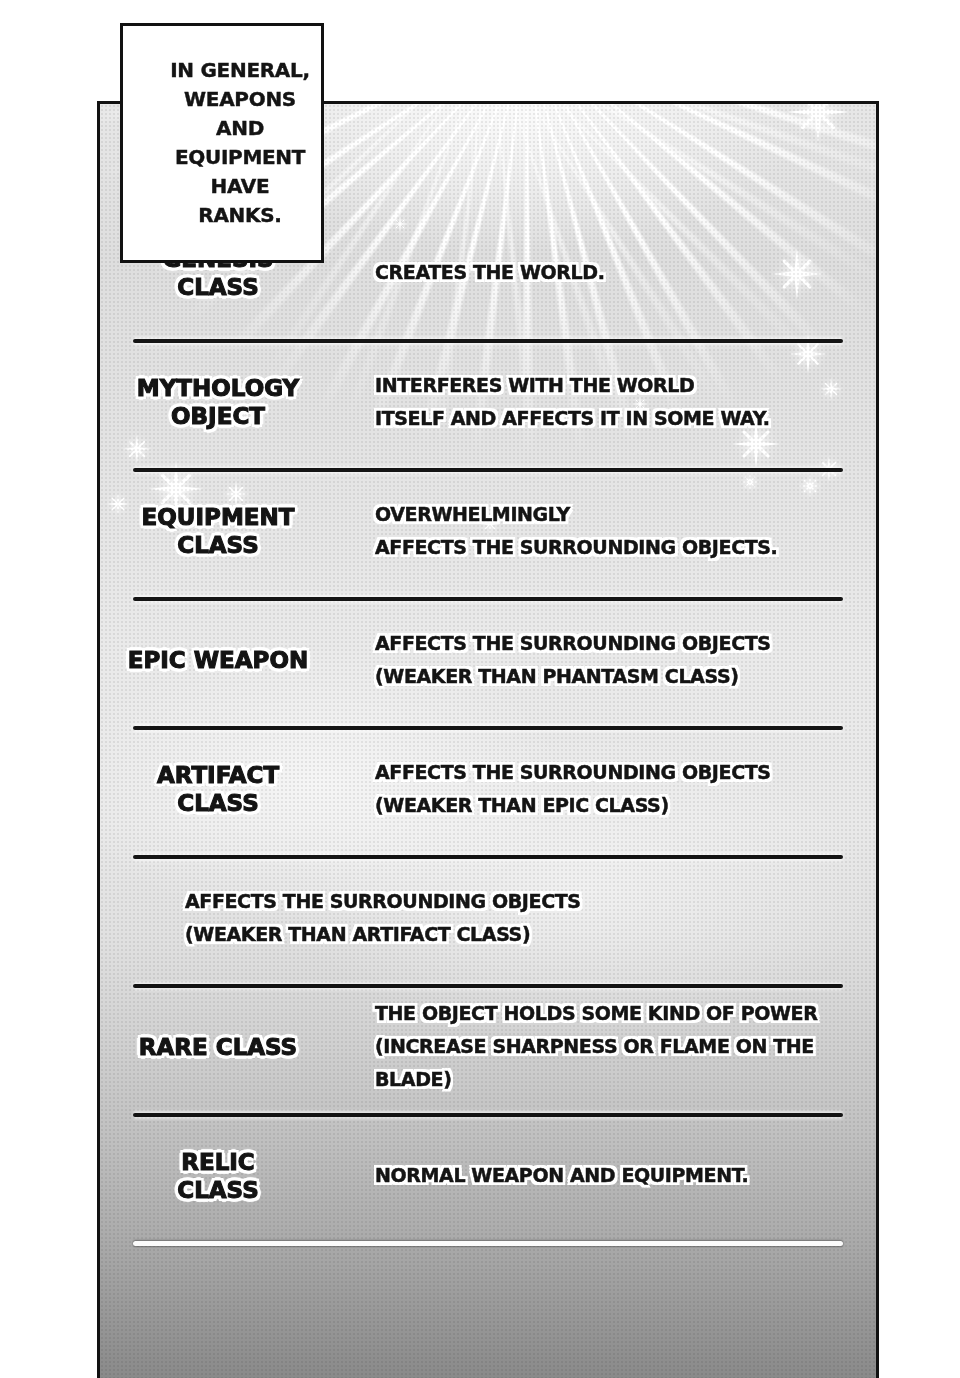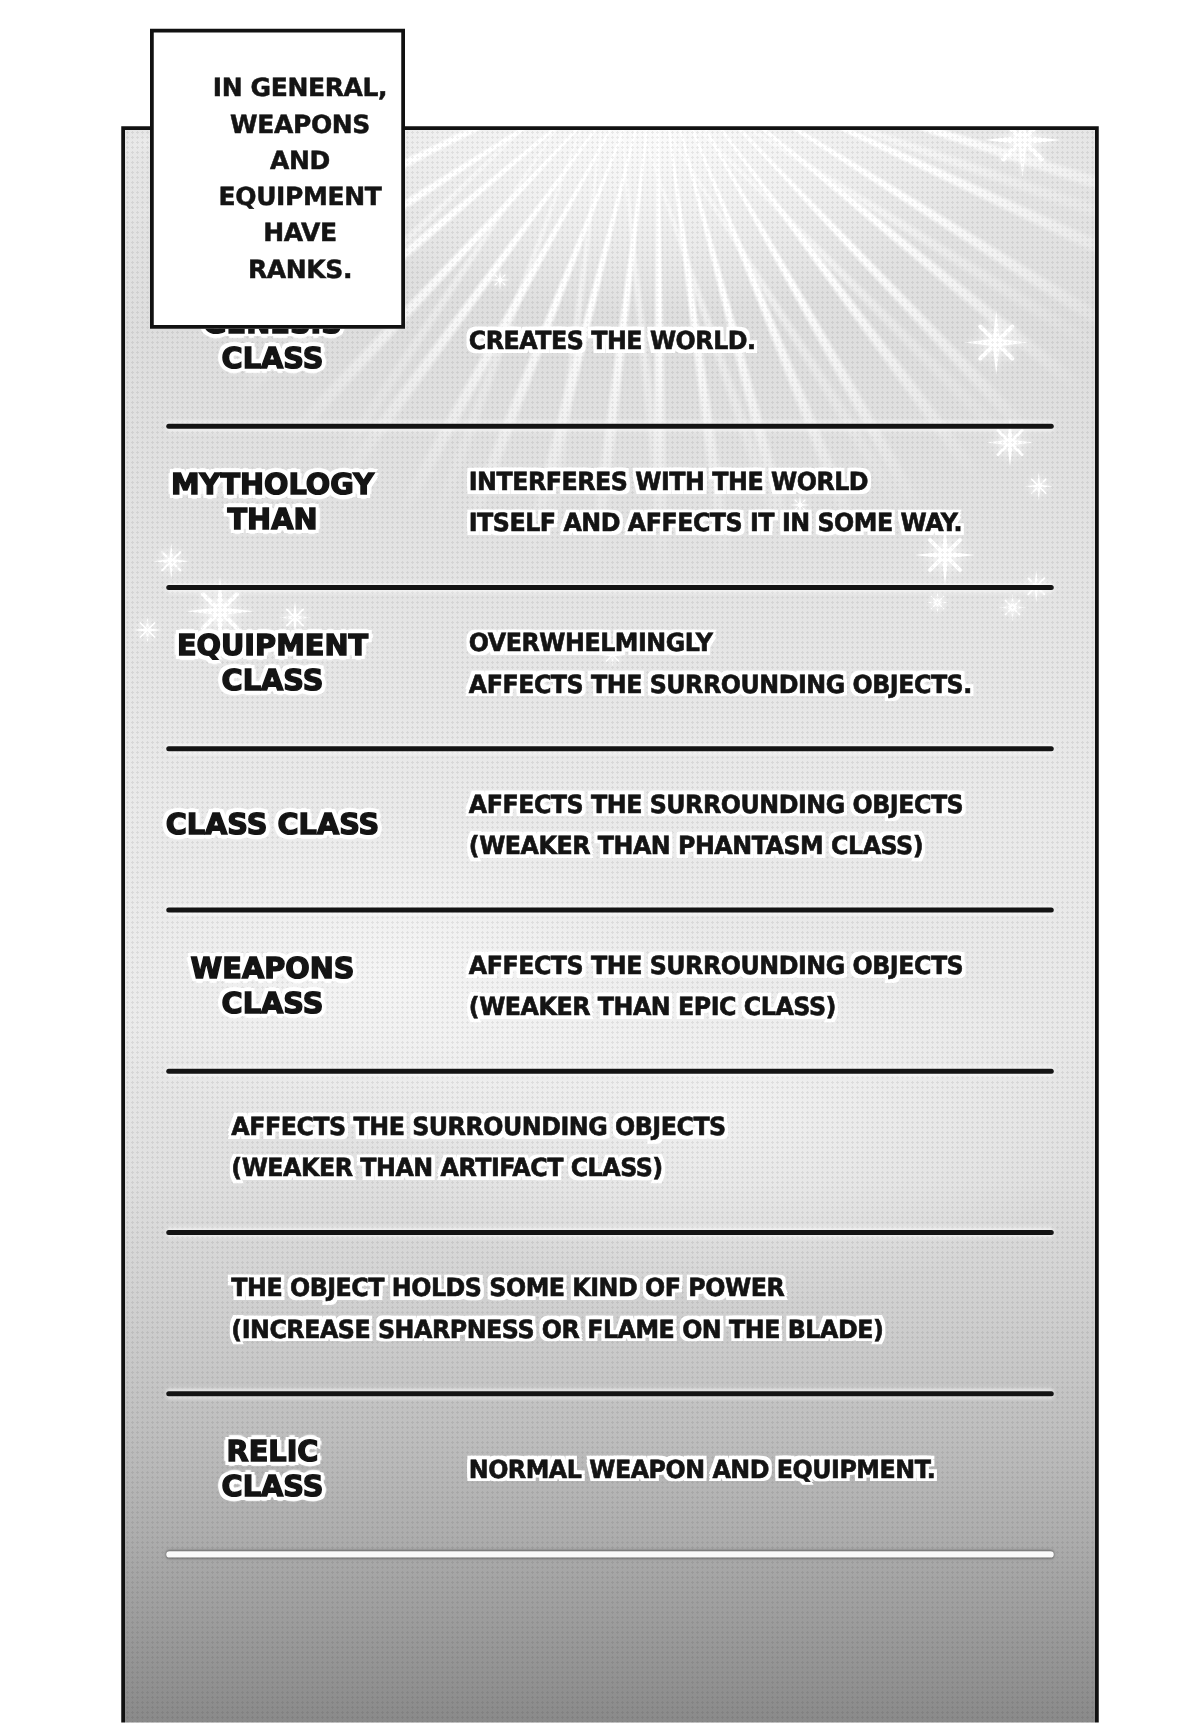"MYTHOLOGY" div.rank { text: THAN -> OBJECT }
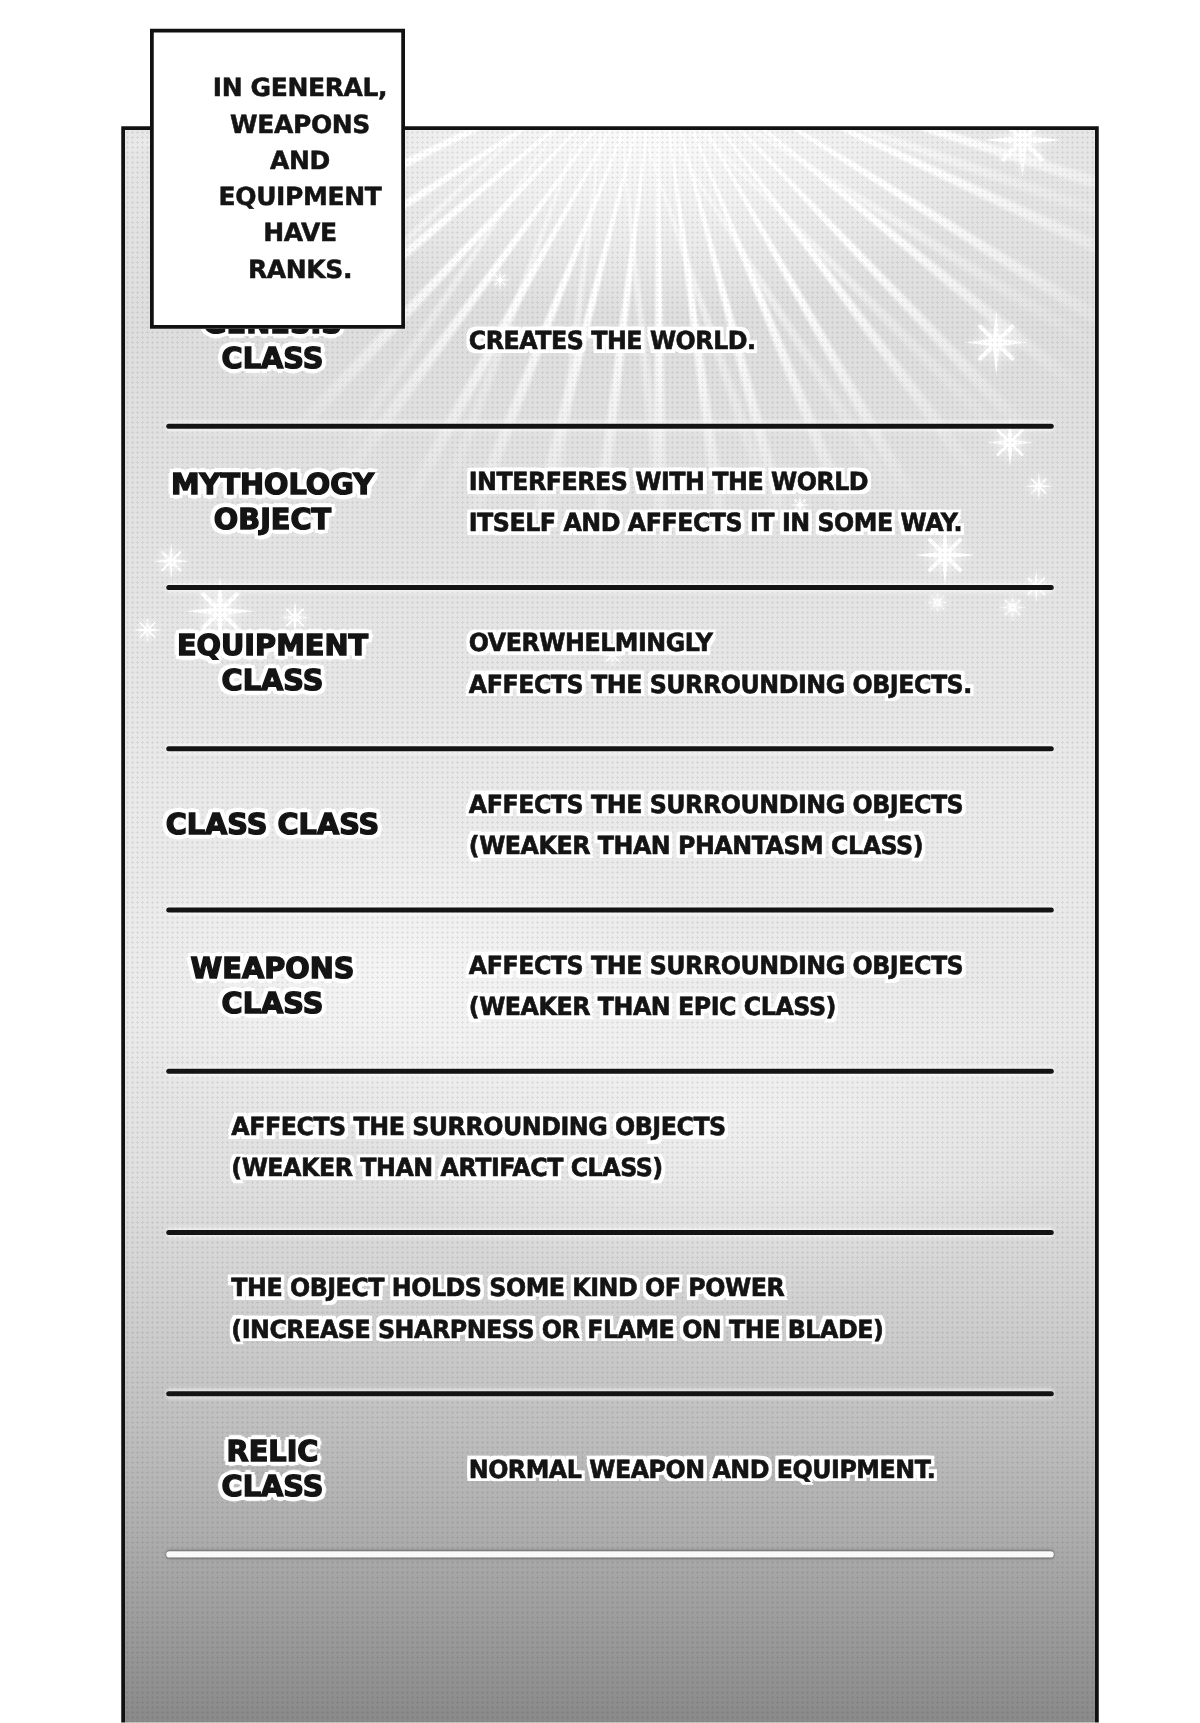"CLASS CLASS" div.rank { text: CLASS CLASS -> EPIC WEAPON }
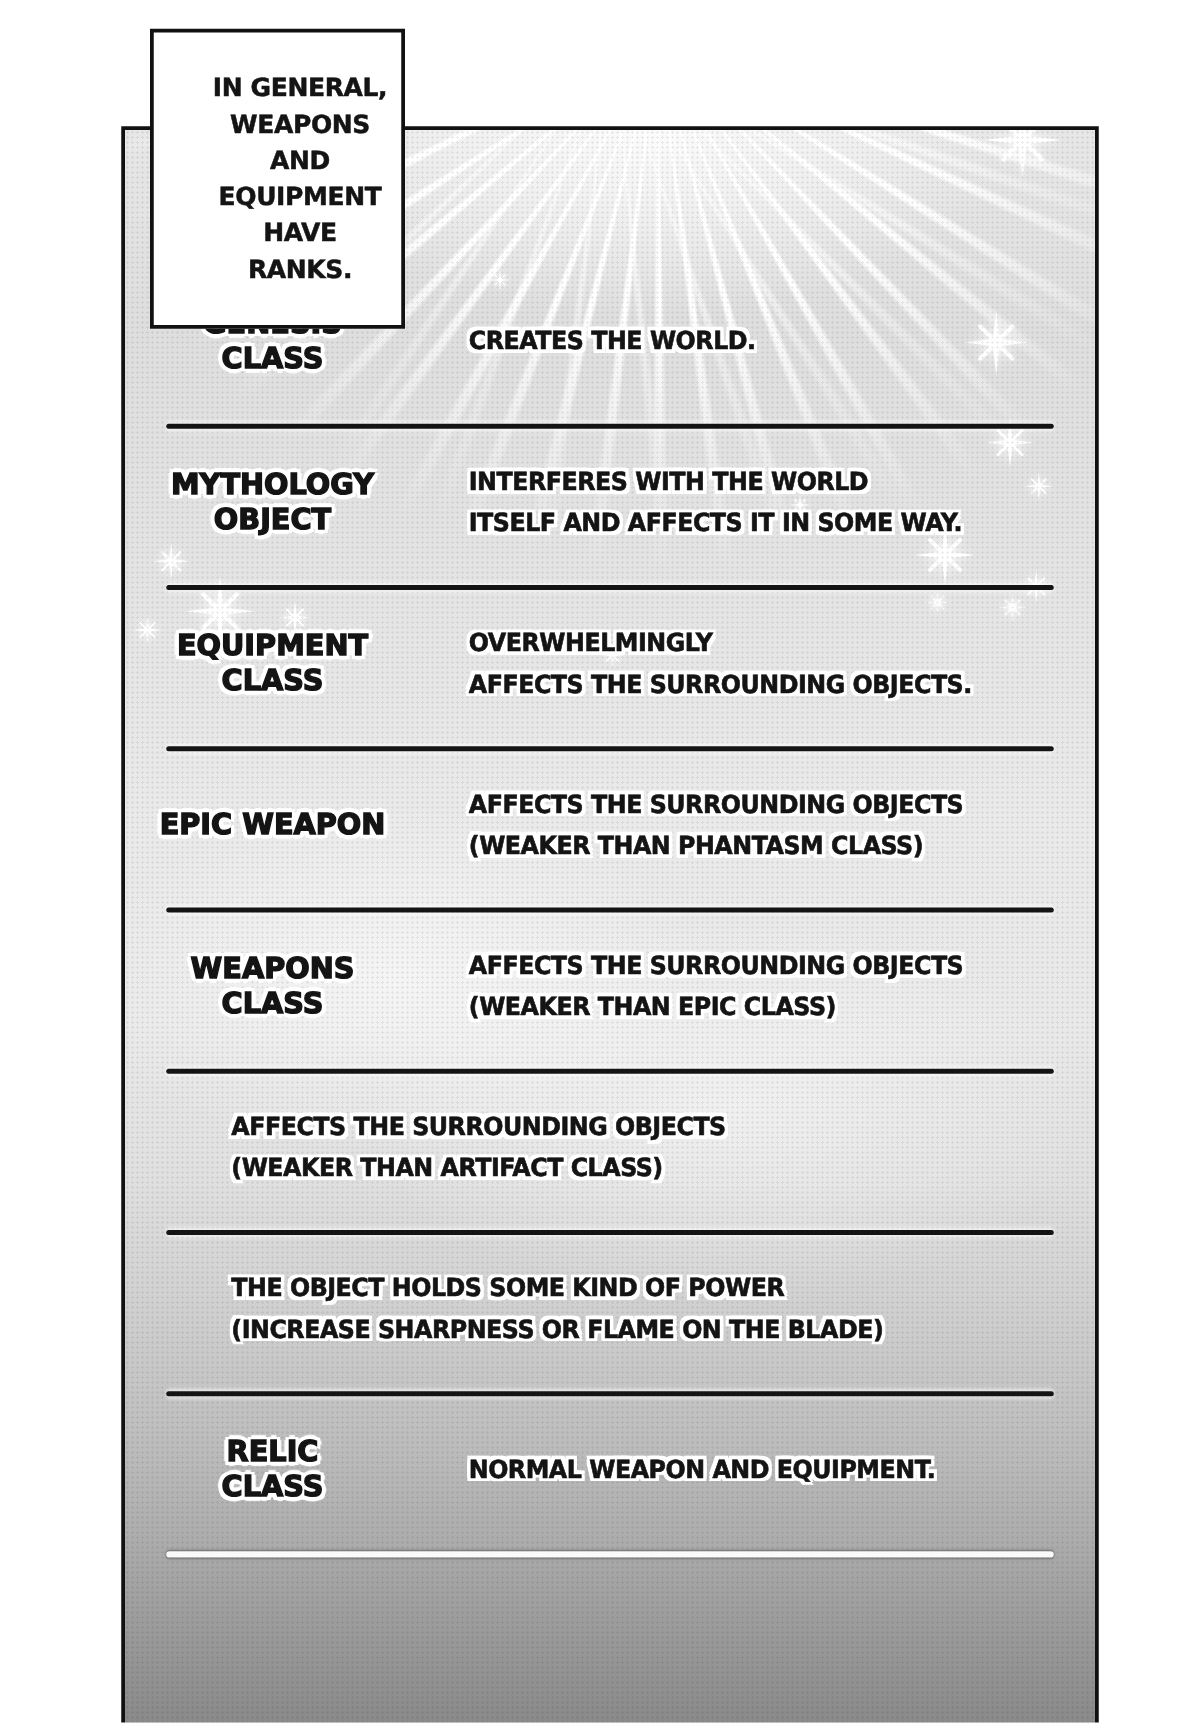"WEAPONS" div.rank { text: WEAPONS -> ARTIFACT }
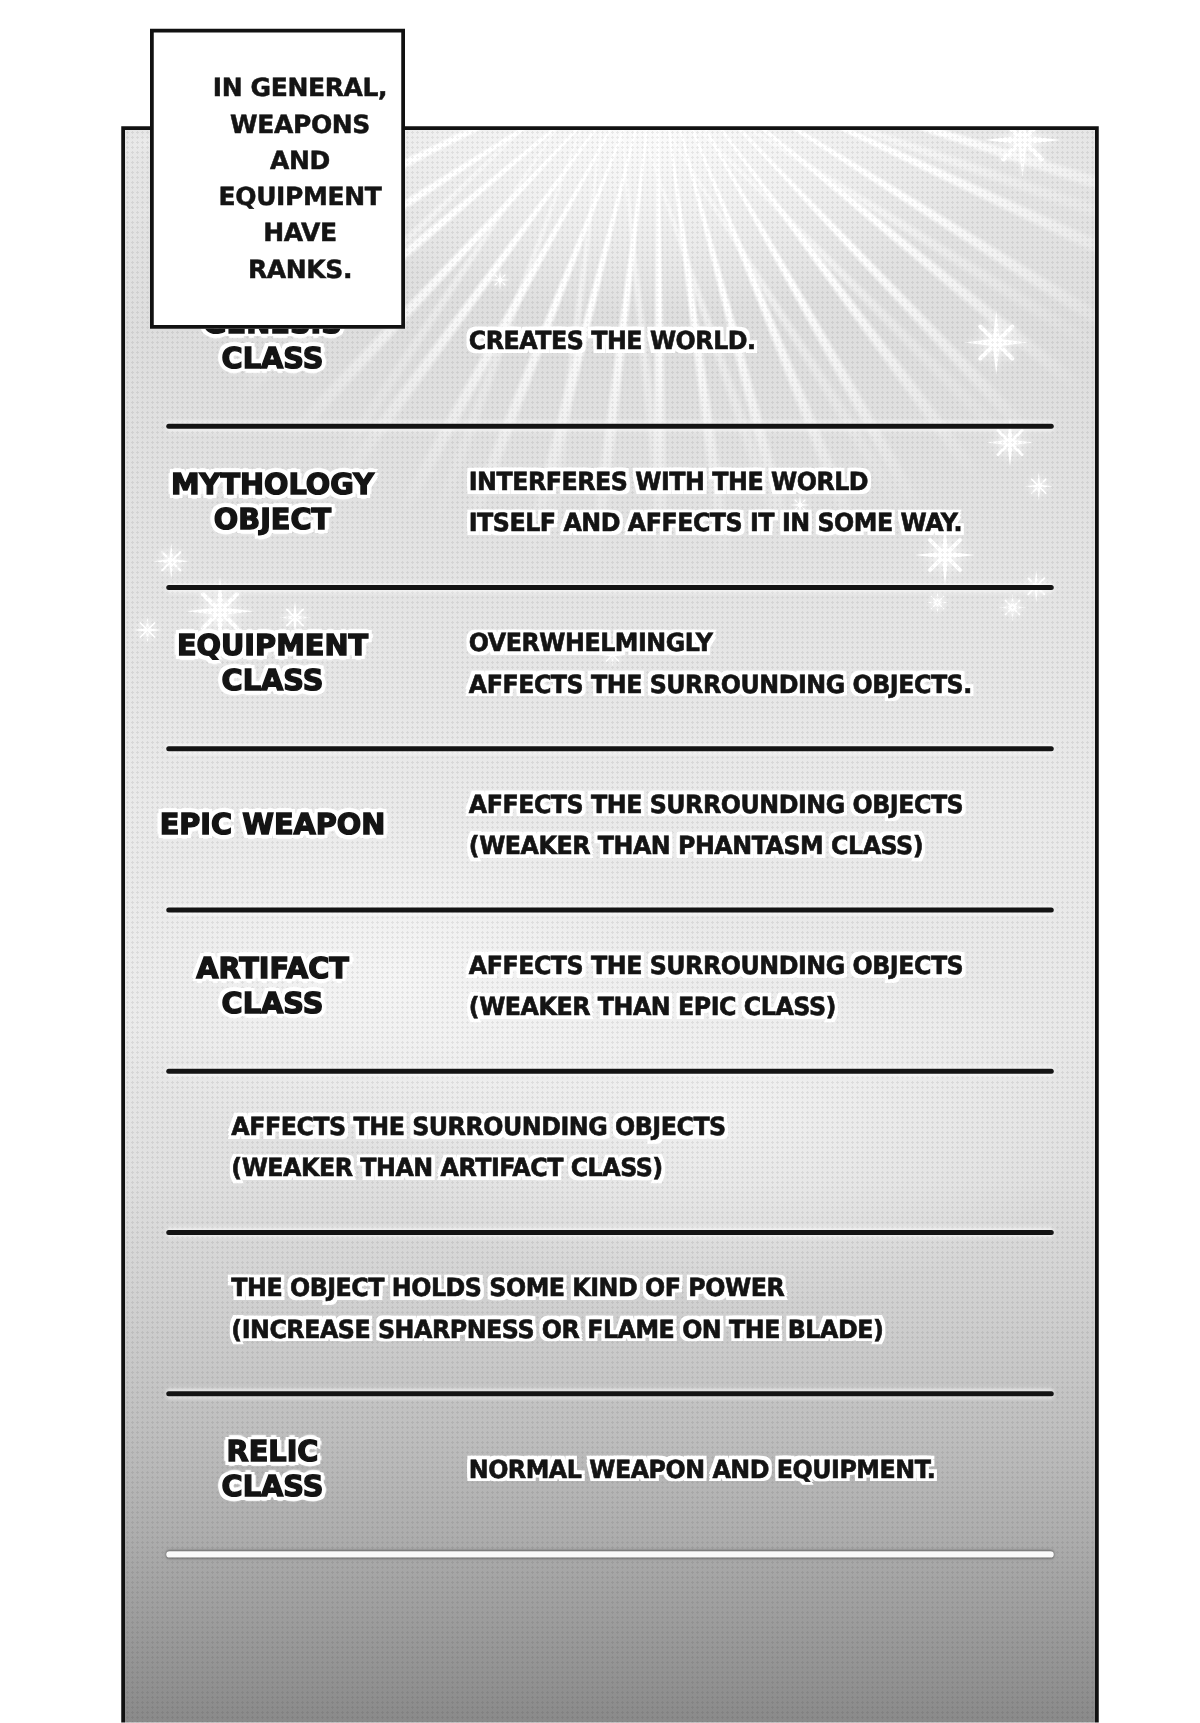"RARE CLASS" div.rank { html: none -> <div>RARE CLASS</div> }
